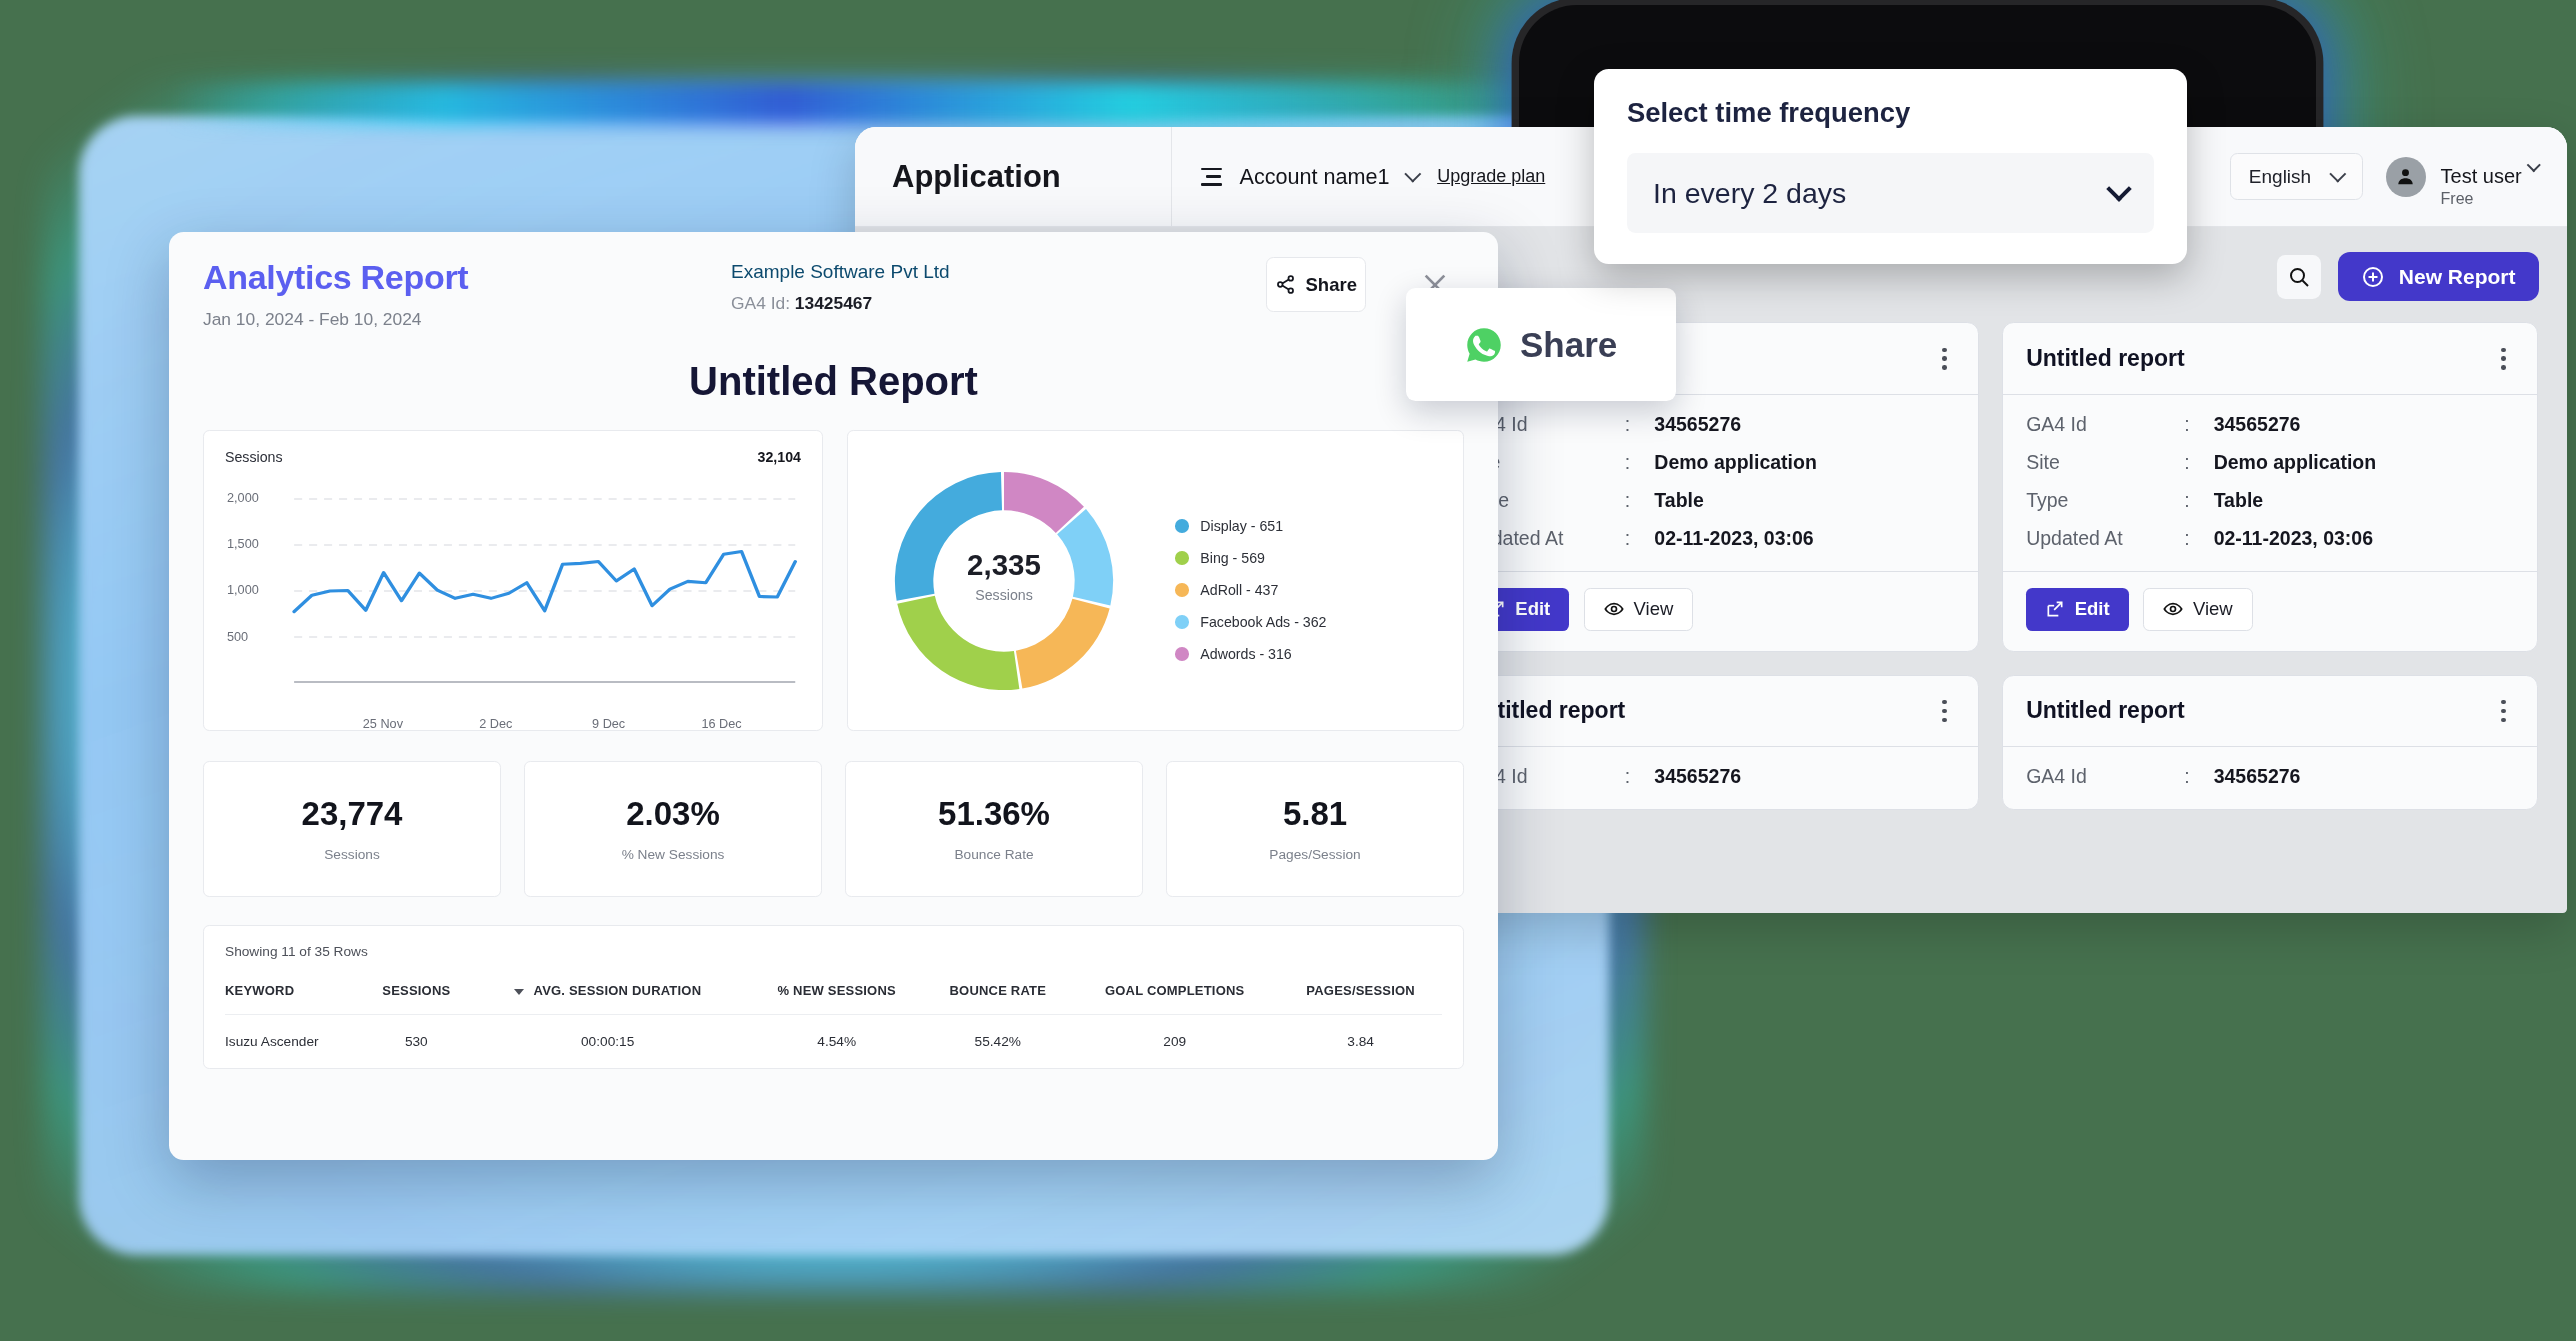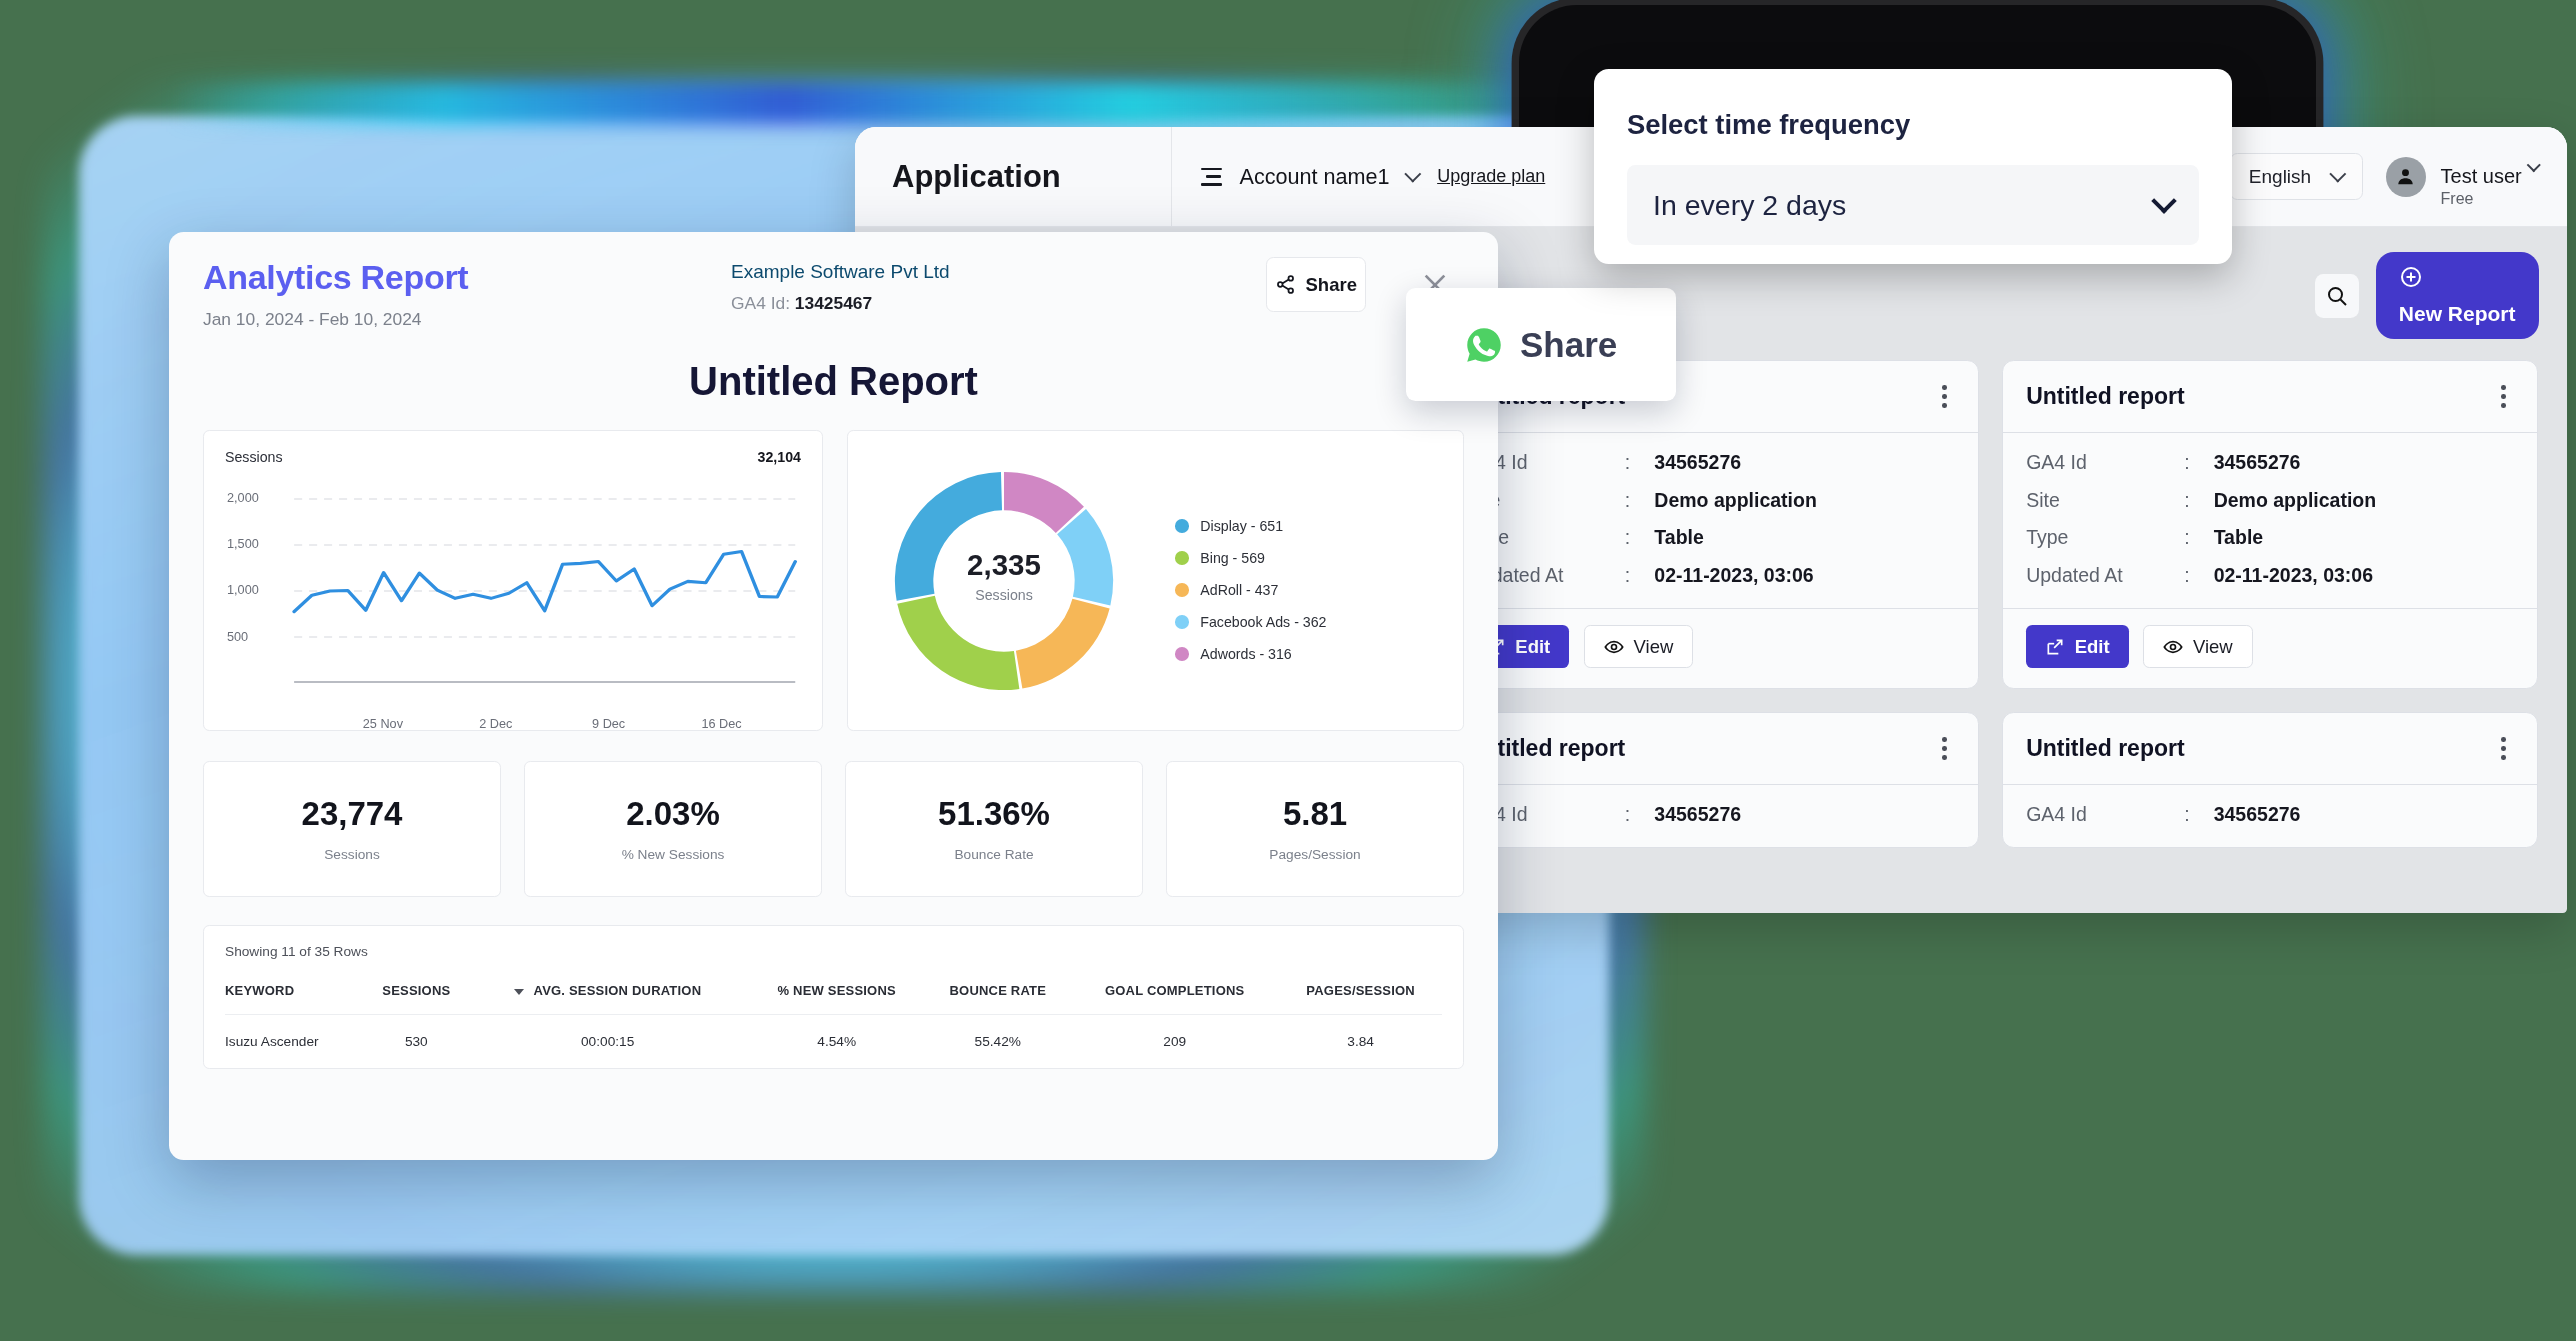"Select time frequency" .freq-card { padding: 40px 33px -> 28px 33px; width: 638px -> 593px }
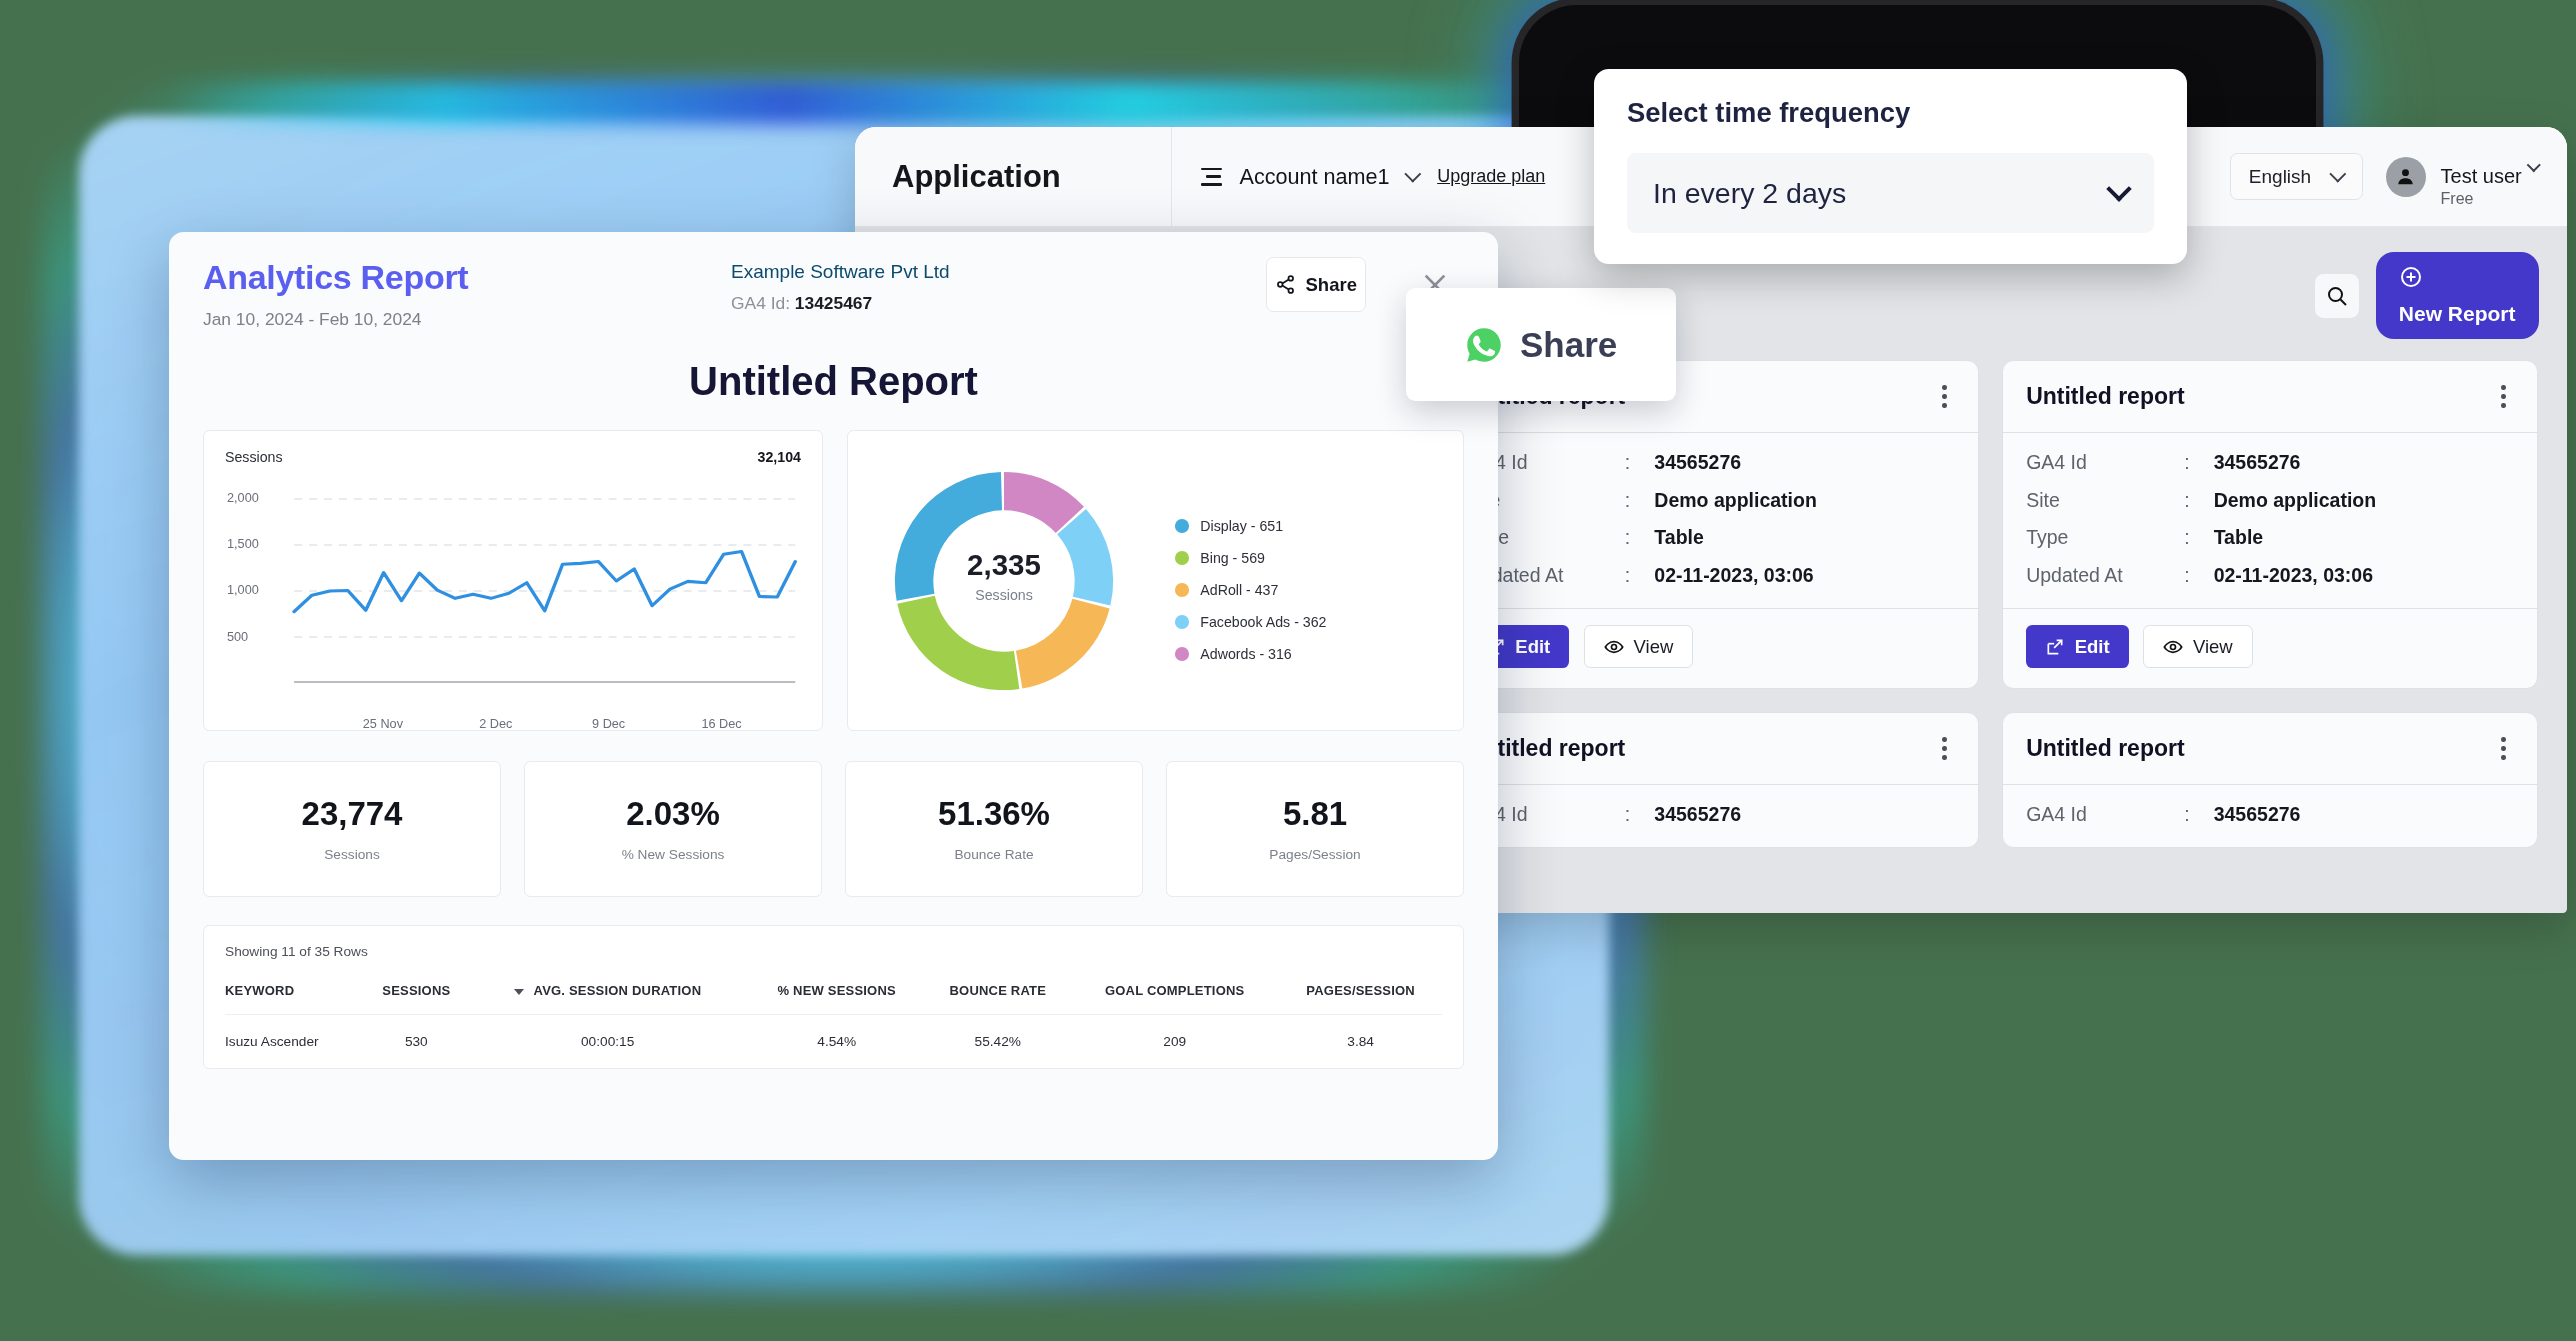"New Report" .btn-primary { align-items: flex-start -> center; border-radius: 18px -> 12px; flex-direction: column -> none }
